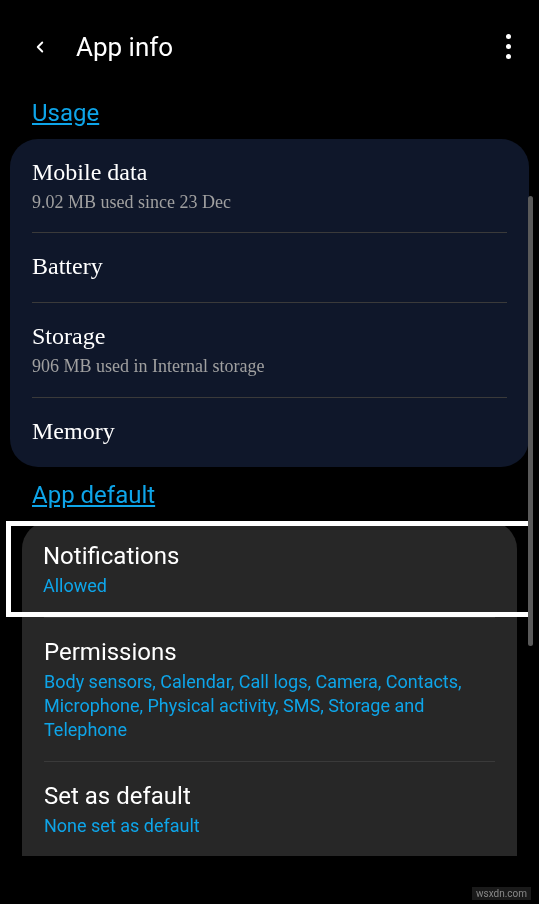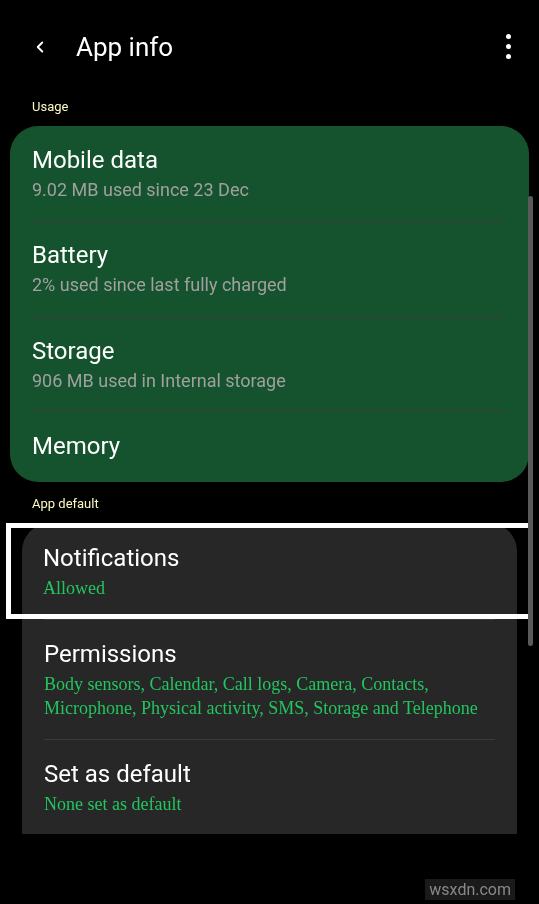"Usage" .section-label { color: #fef9c3 -> #0ea5e9; font-size: 13px -> 24px; text-decoration: none -> underline }
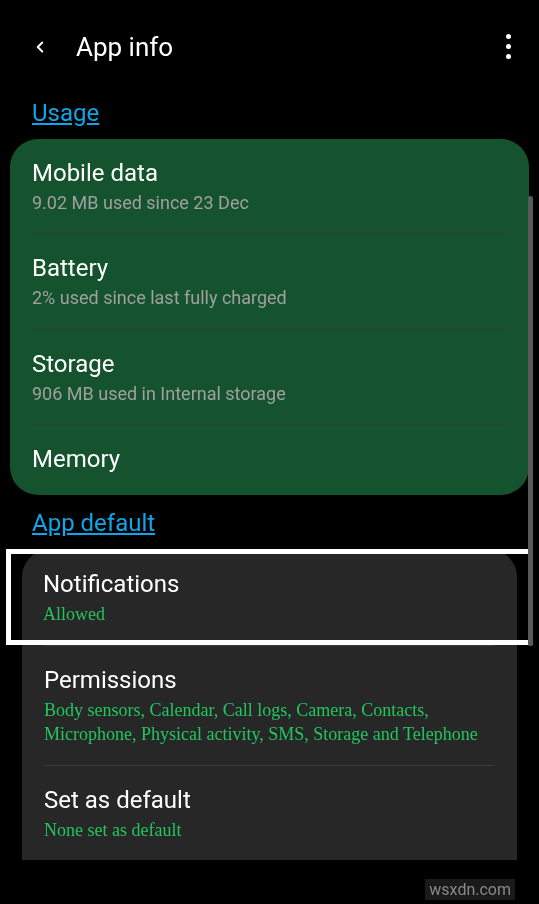"Mobile data" .card { background: #14532d -> #0f172a; font-family: none -> Liberation Serif, serif }
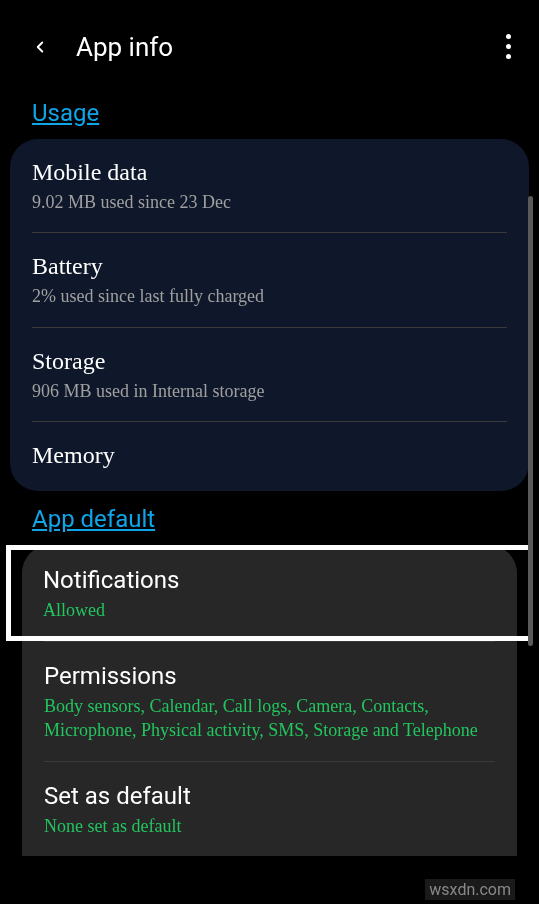"2% used since last fully" div.list-item-subtitle { html: <div>2% used since last fully charged</div> -> none }
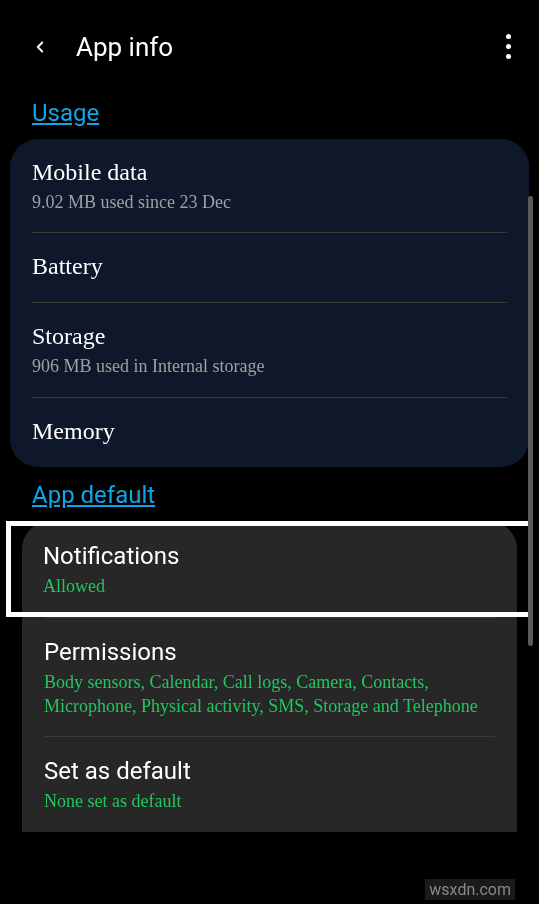"Allowed" .list-item-subtitle.accent { color: #22c55e -> #0ea5e9; font-family: Liberation Serif, serif -> none }
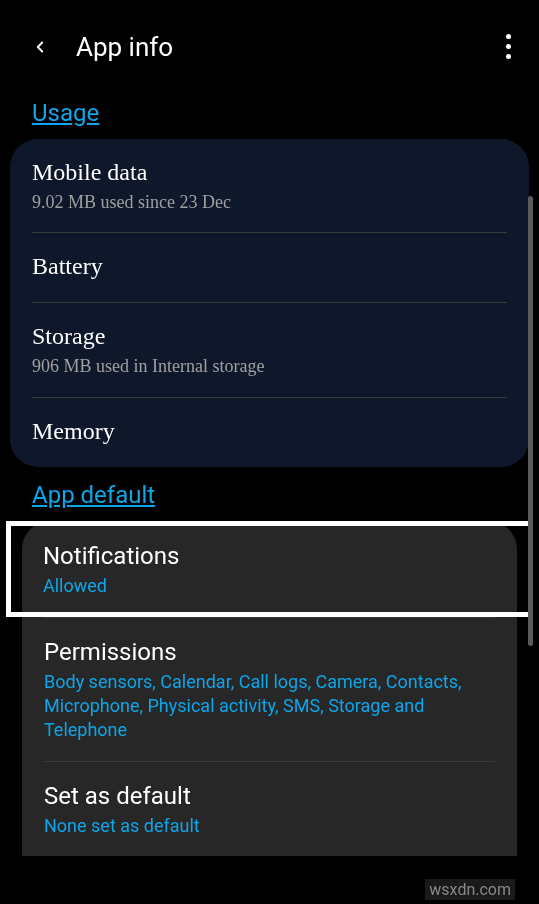"wsxdn.com" .watermark { font-size: 16px -> 10px; right: 24px -> 8px }
